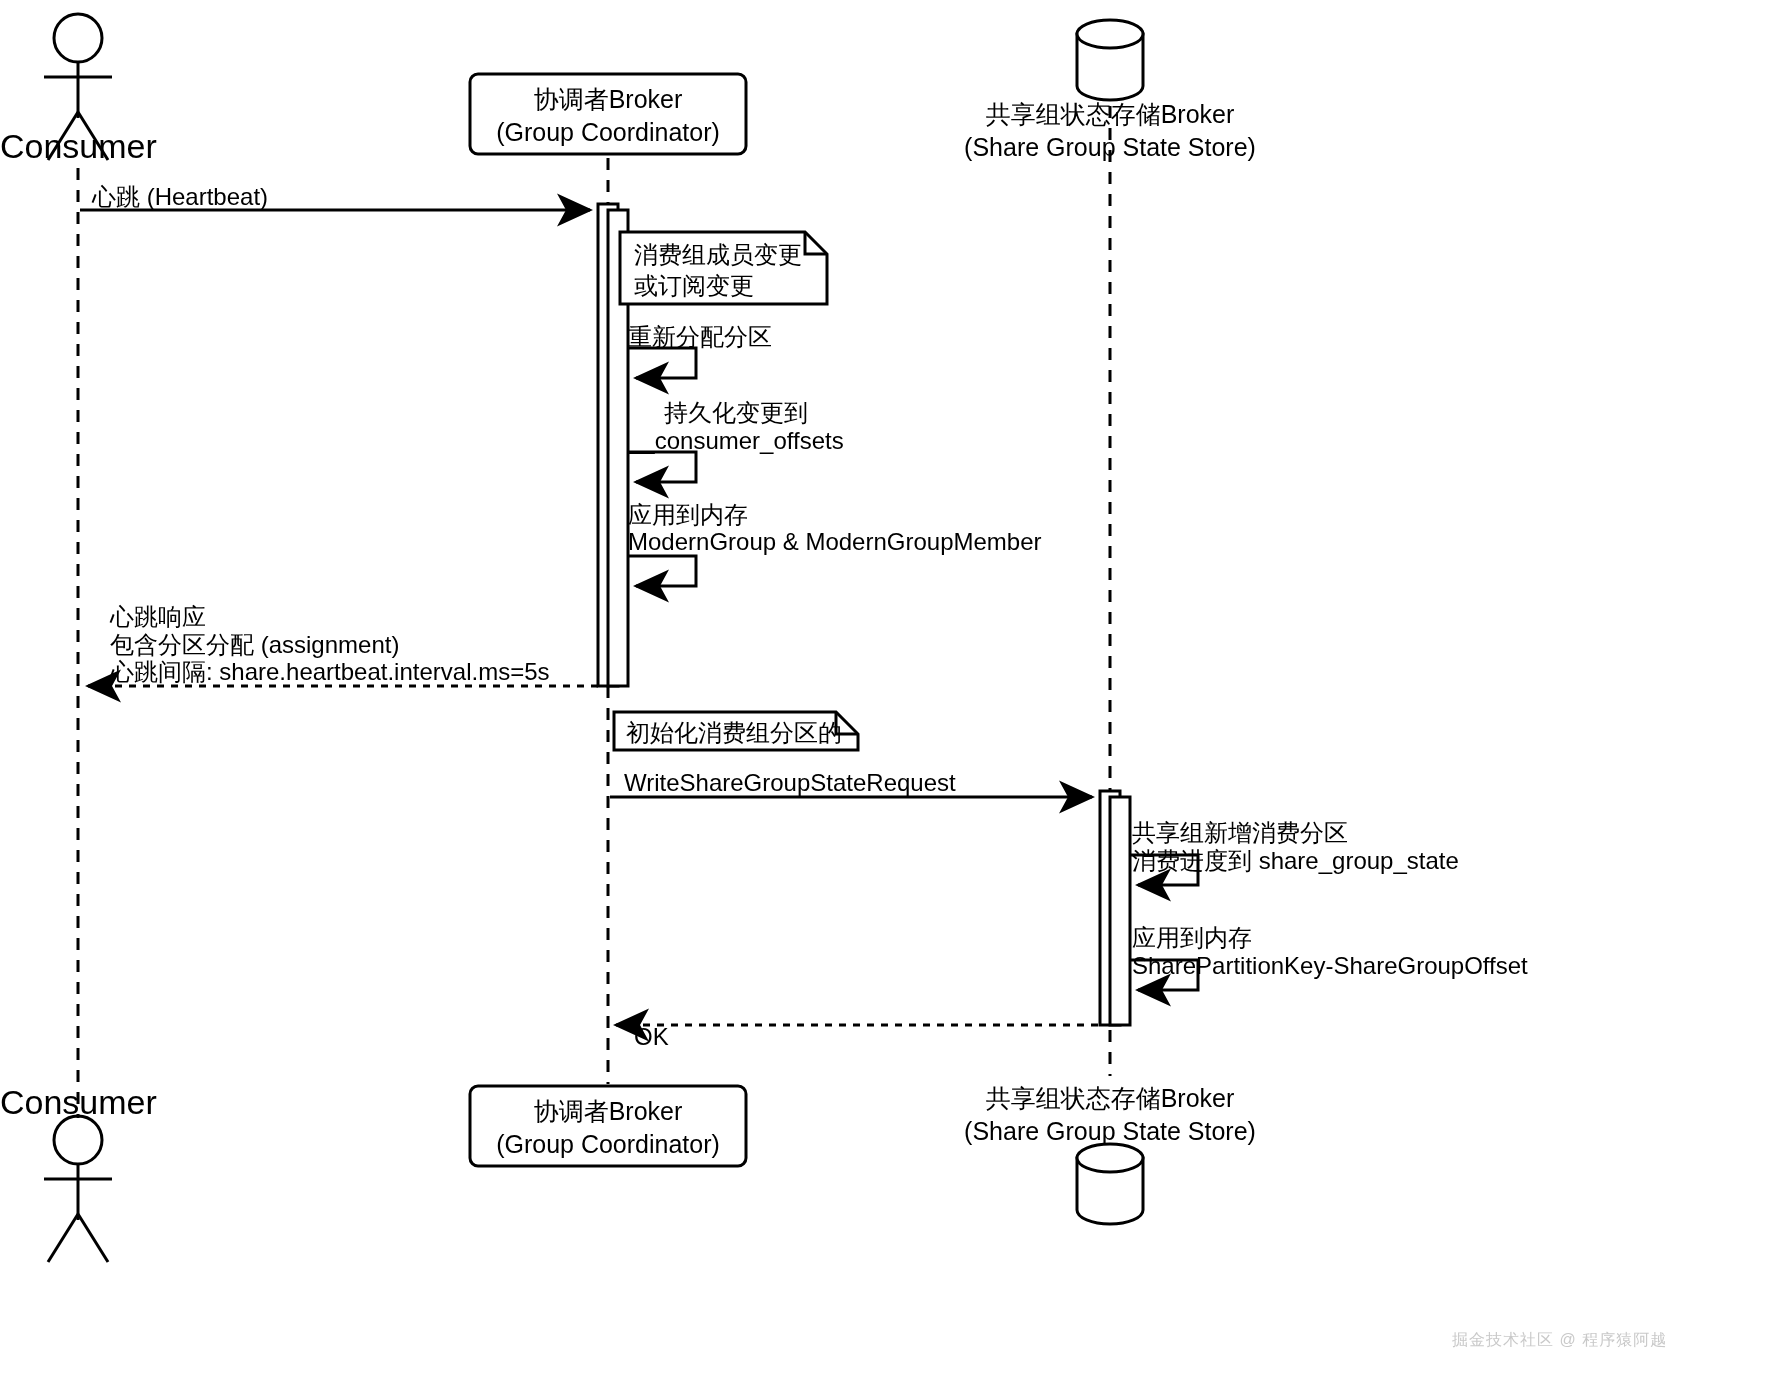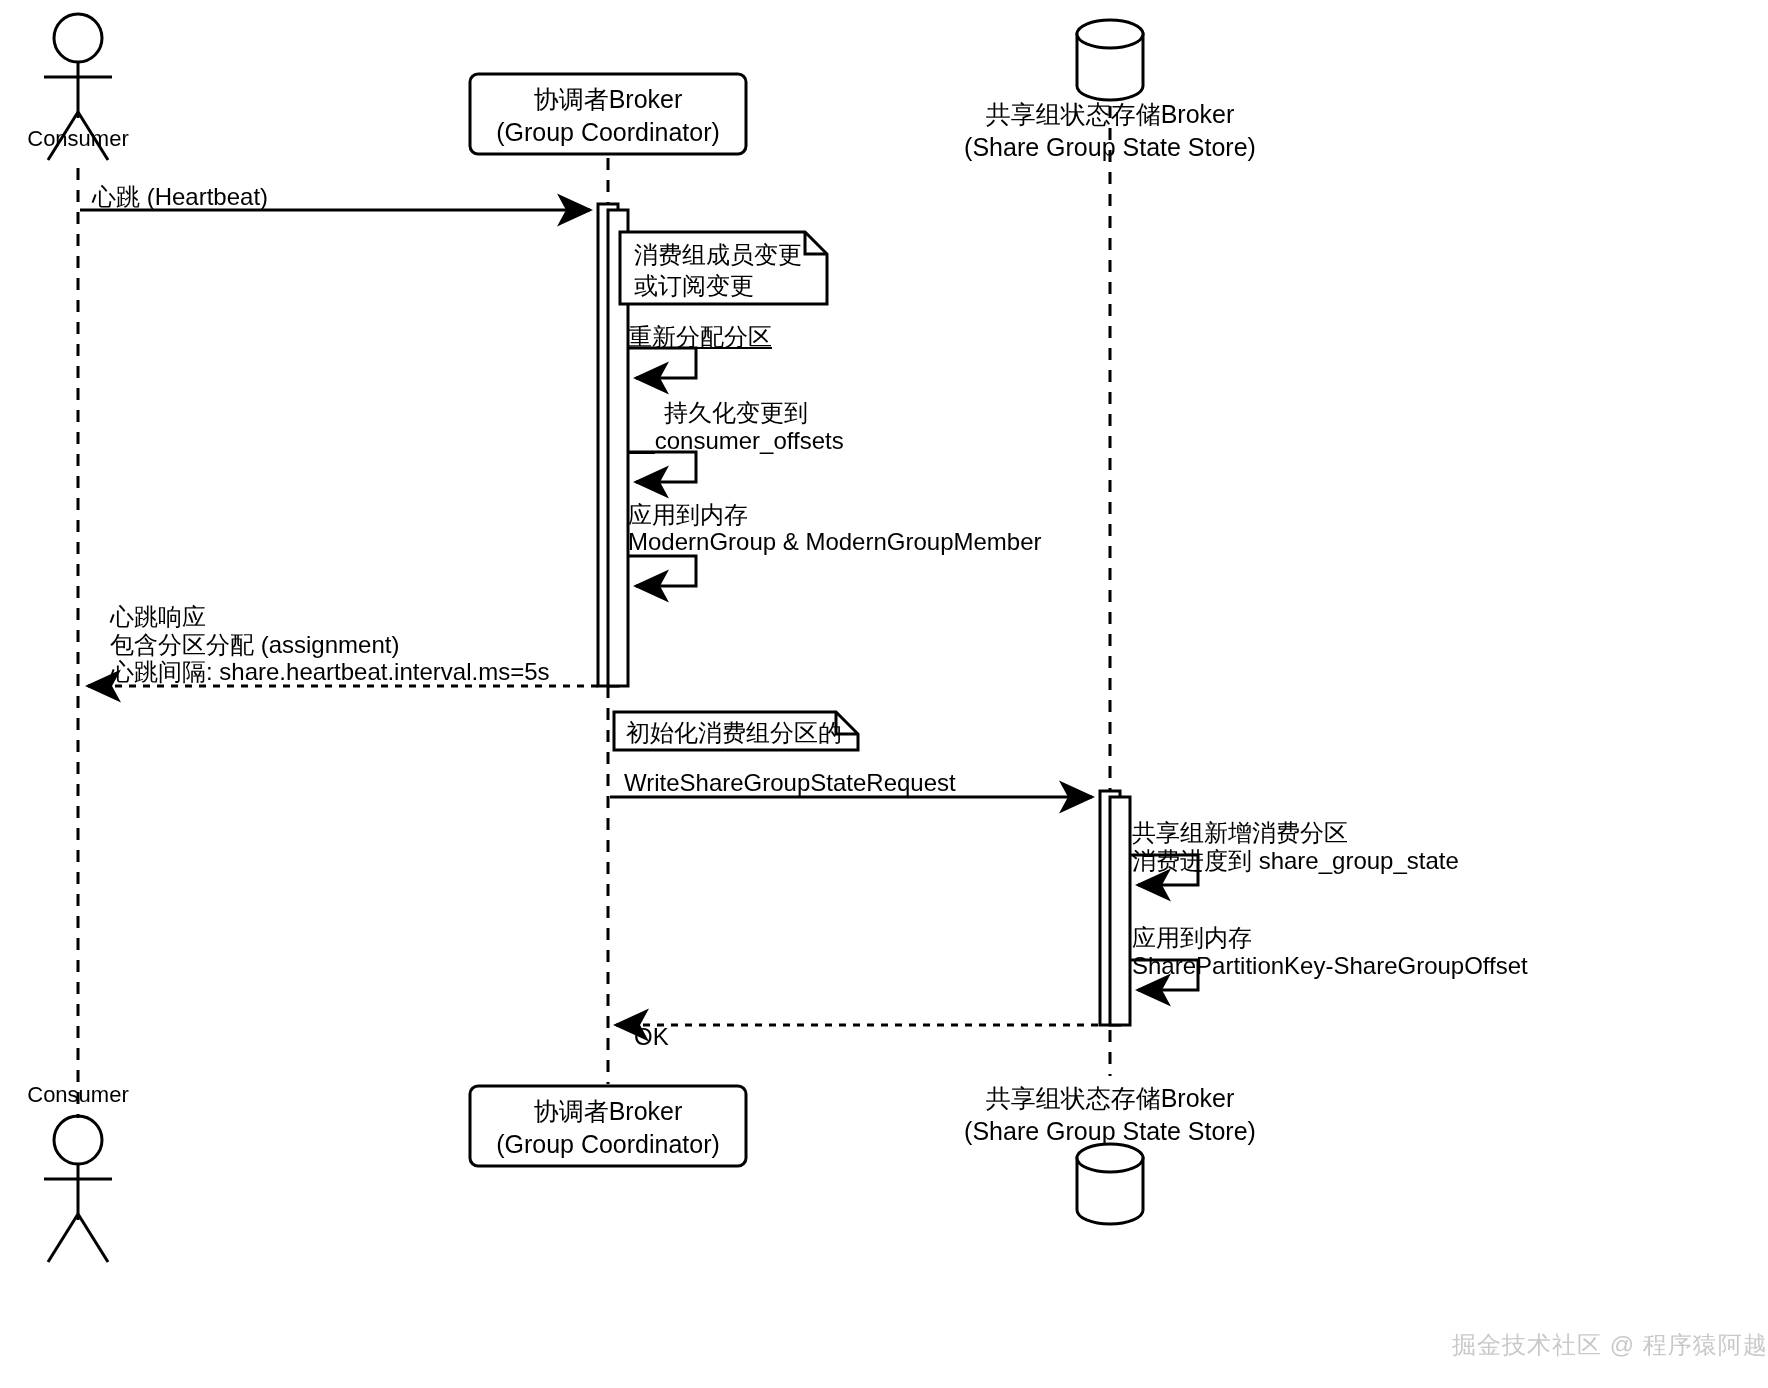"Consumer" .t-actor { font-size: 22px -> 34px }
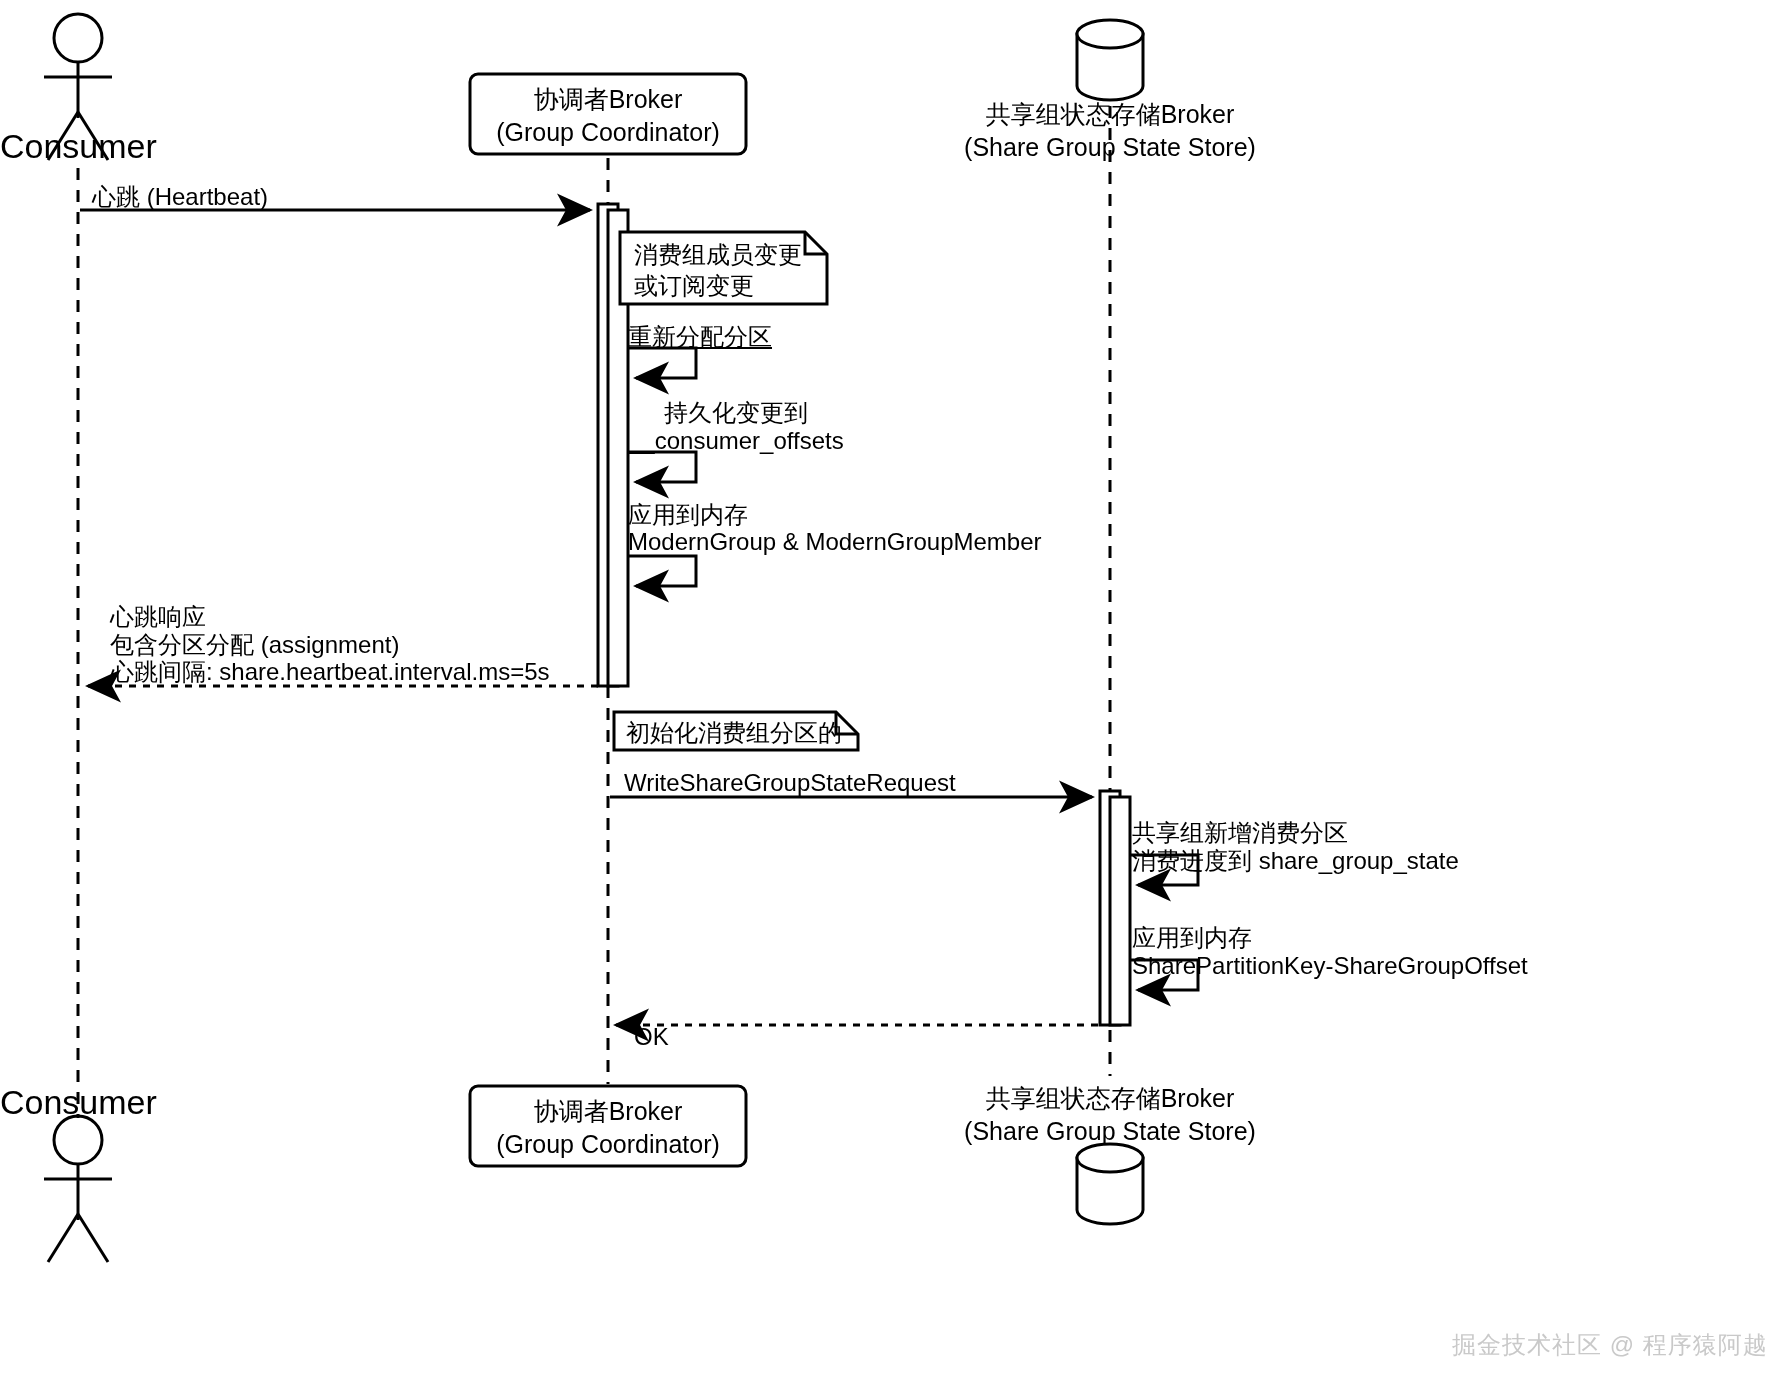"重新分配分区" div.lbl { text-decoration: underline -> none }
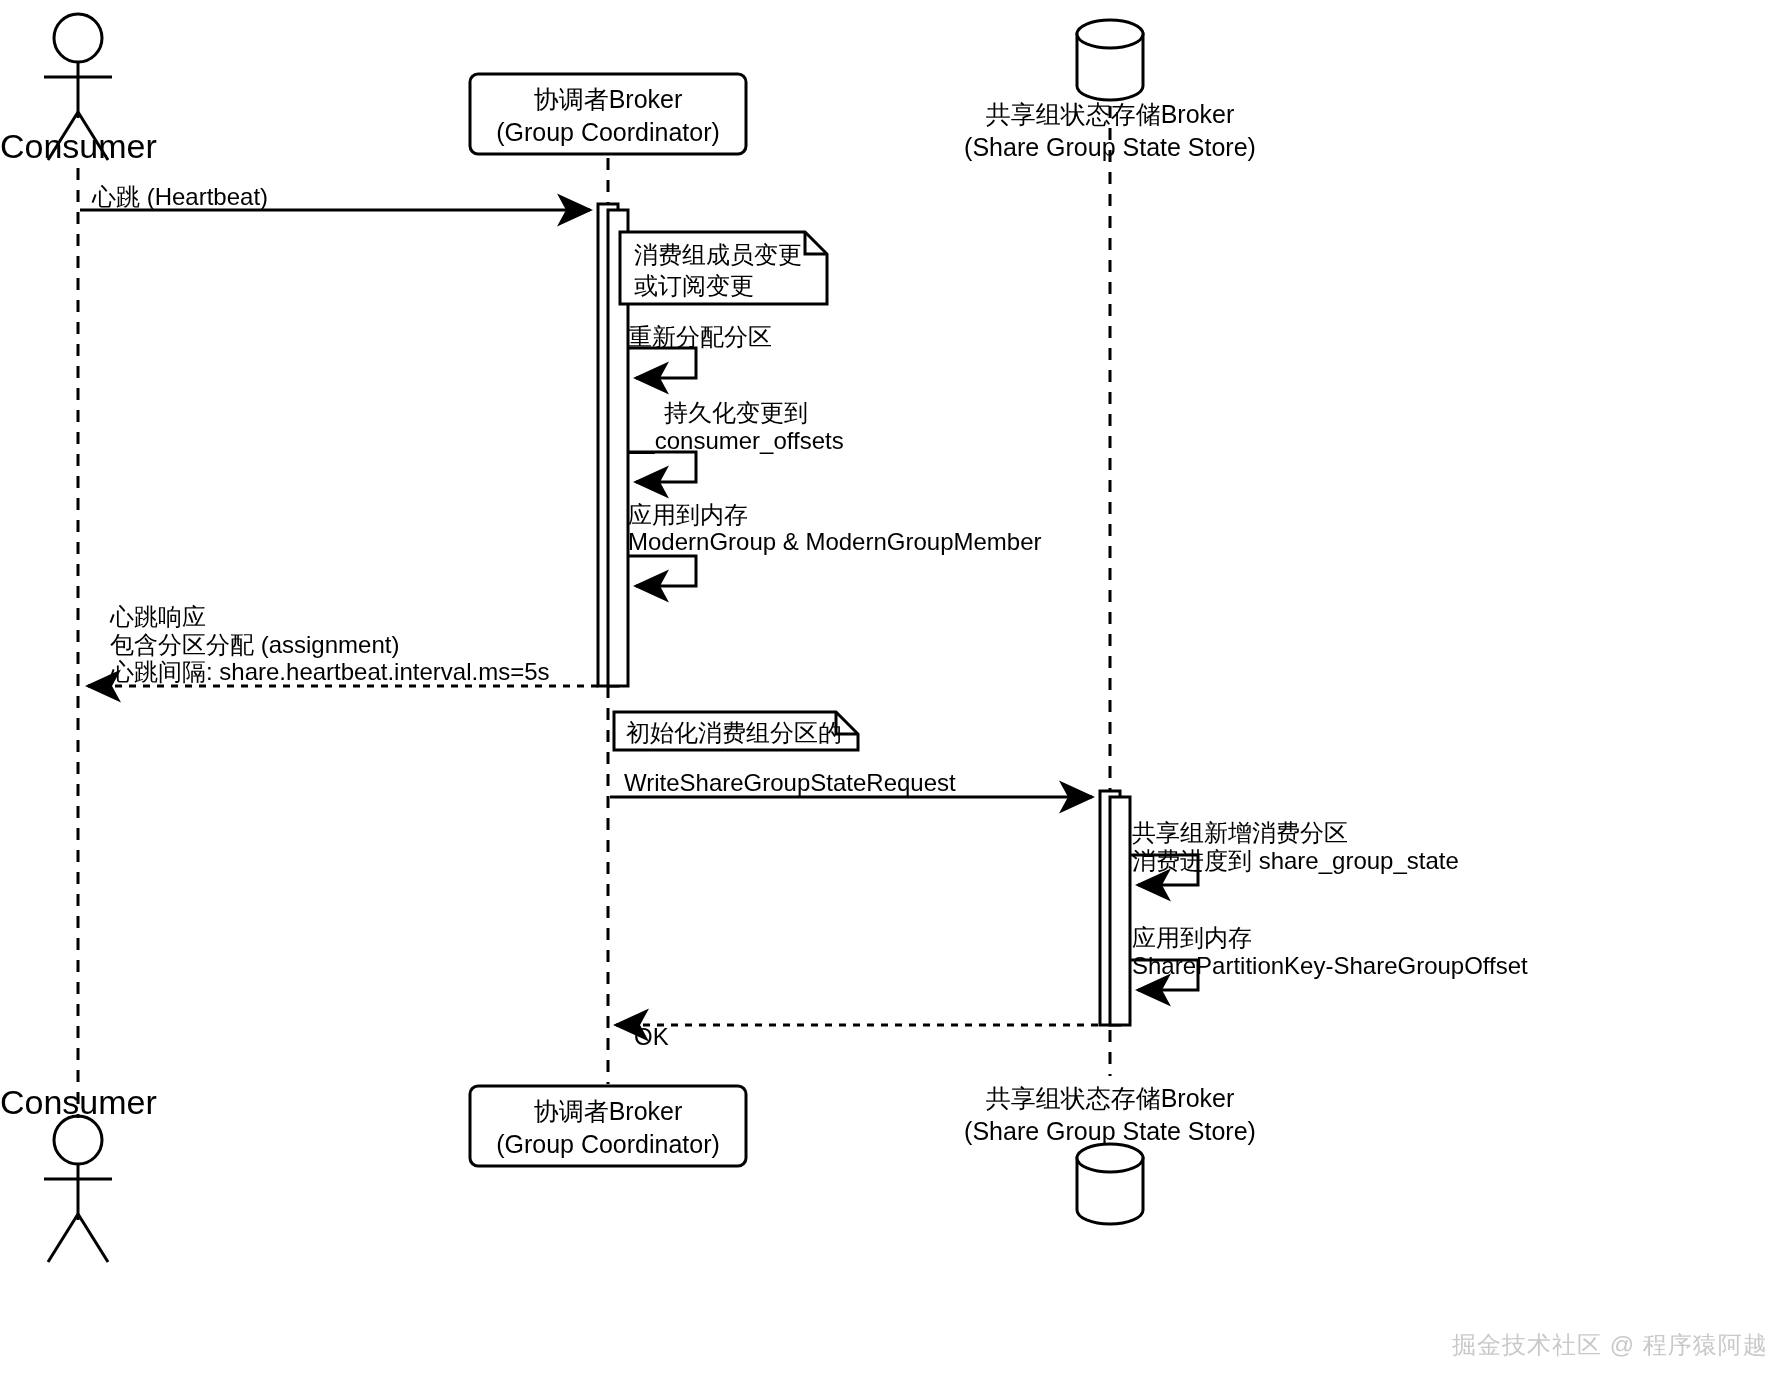"掘金技术社区 @ 程序猿阿越" .t-watermark { font-size: 24px -> 16px }
